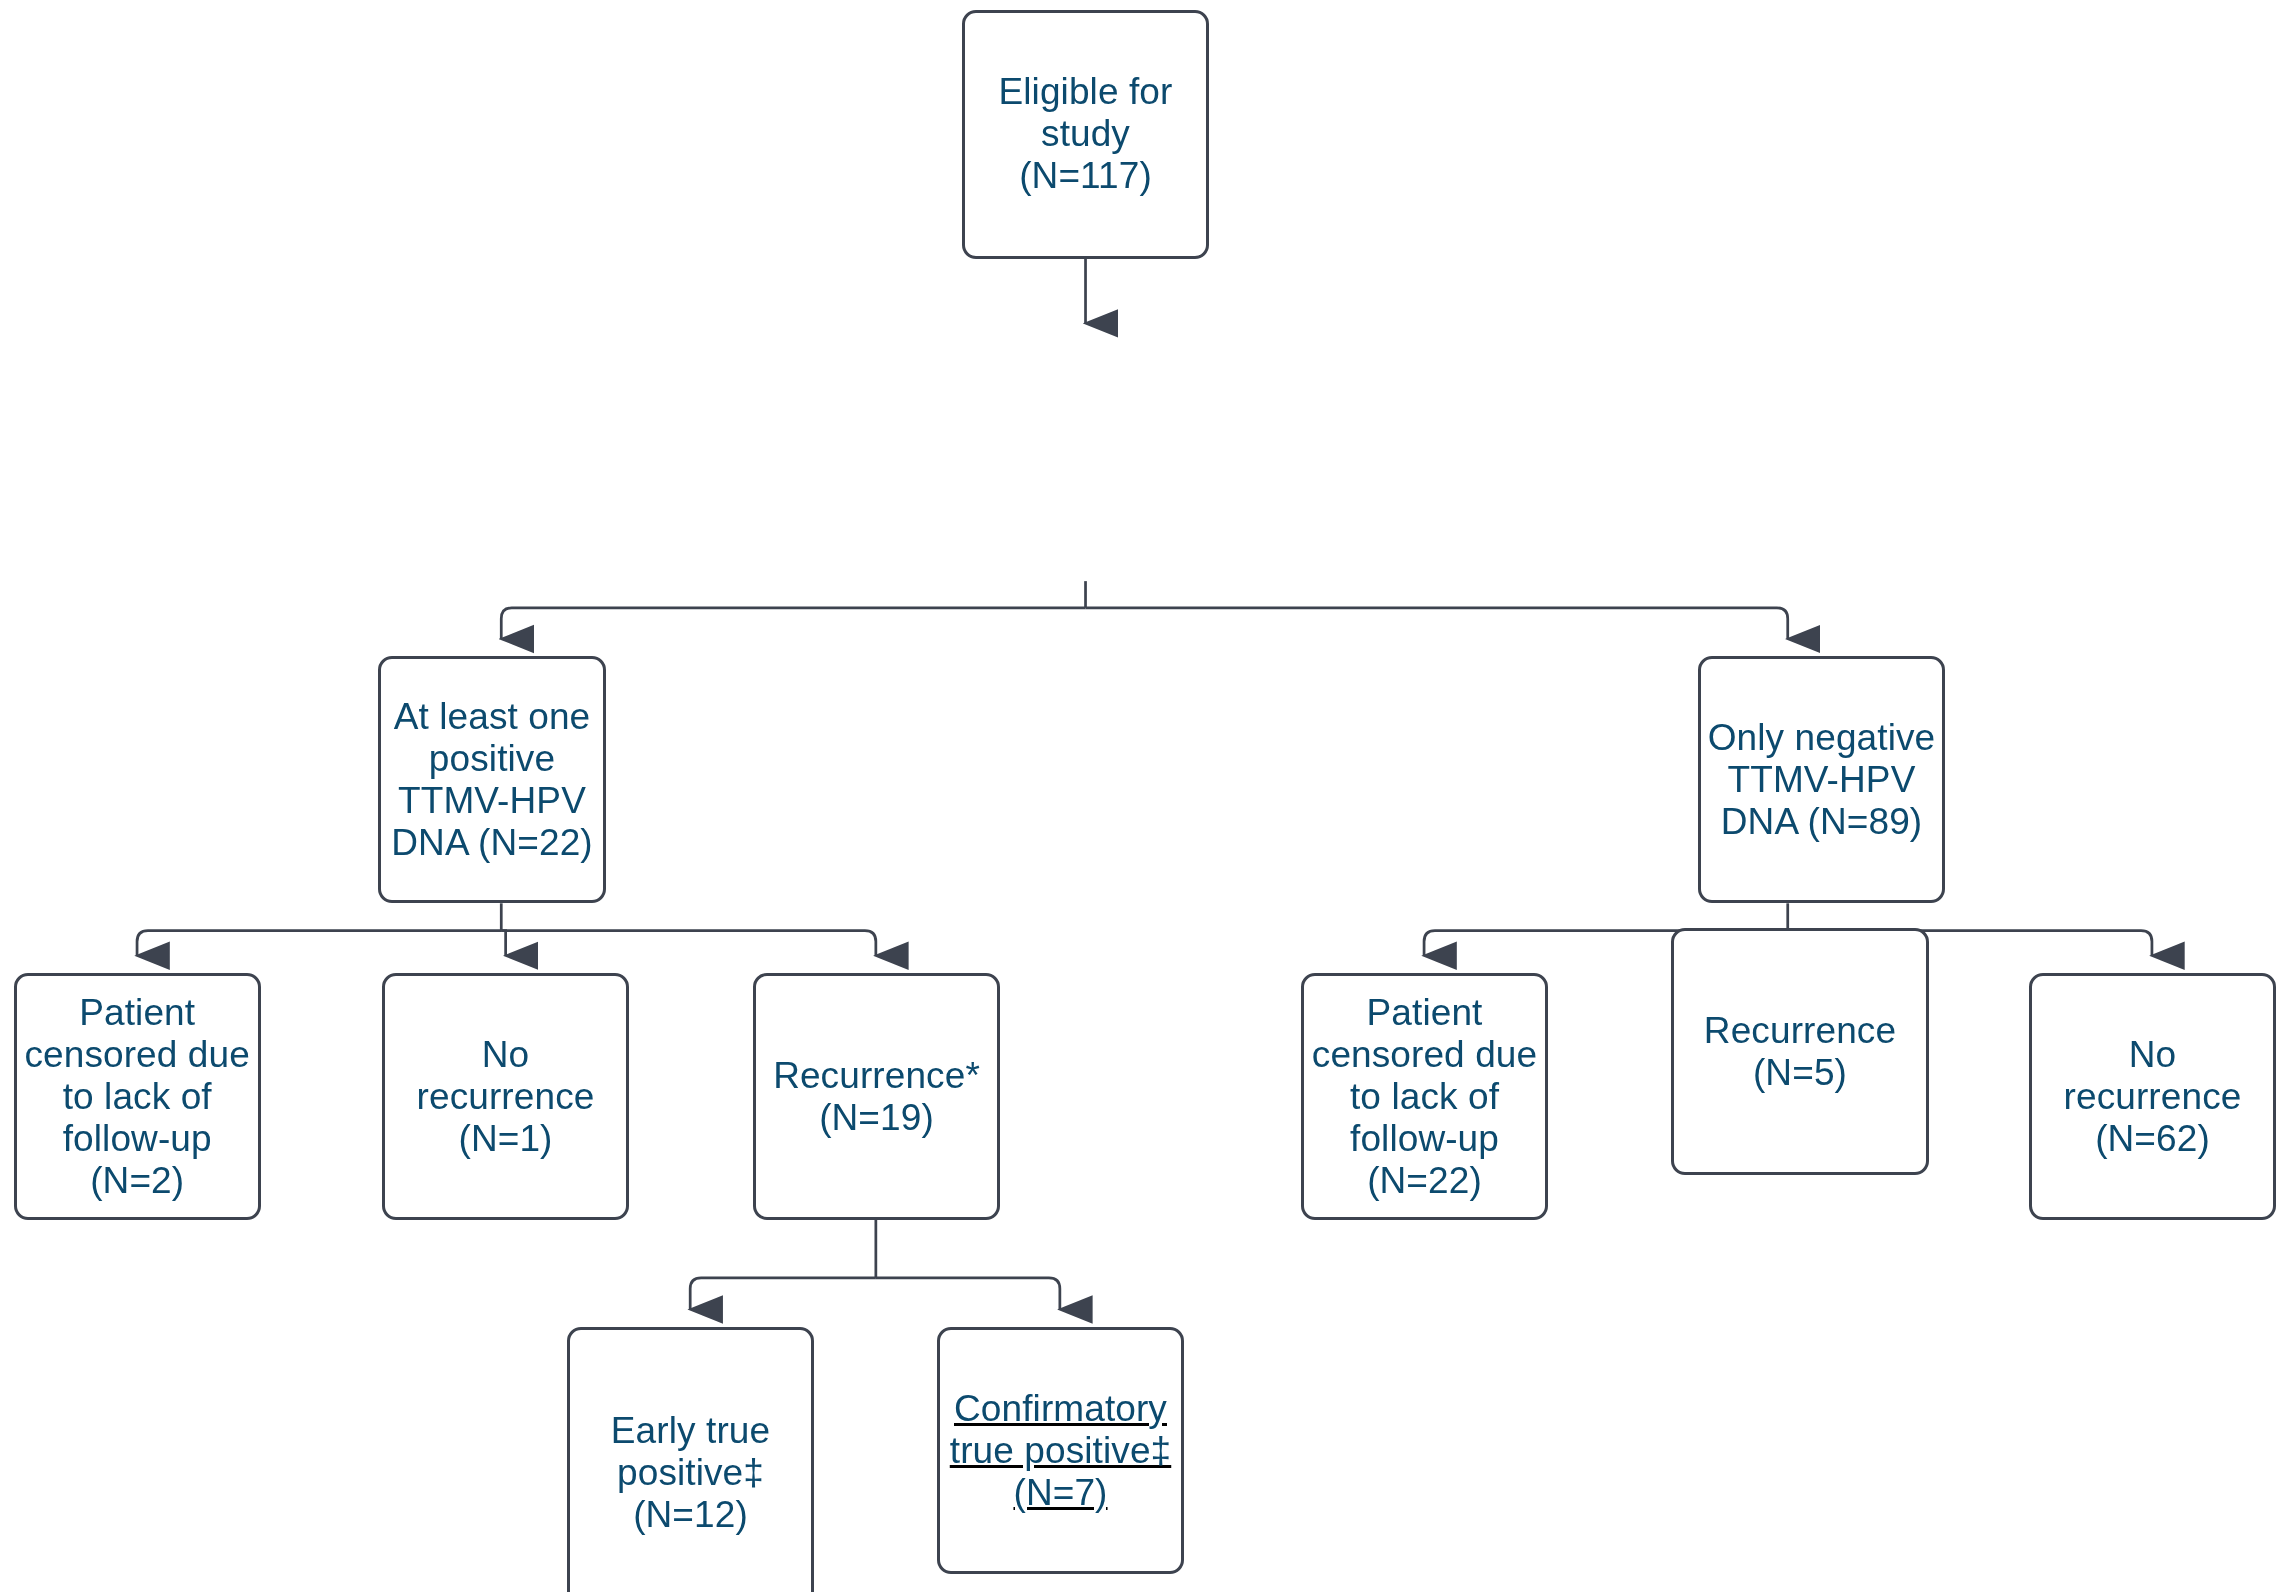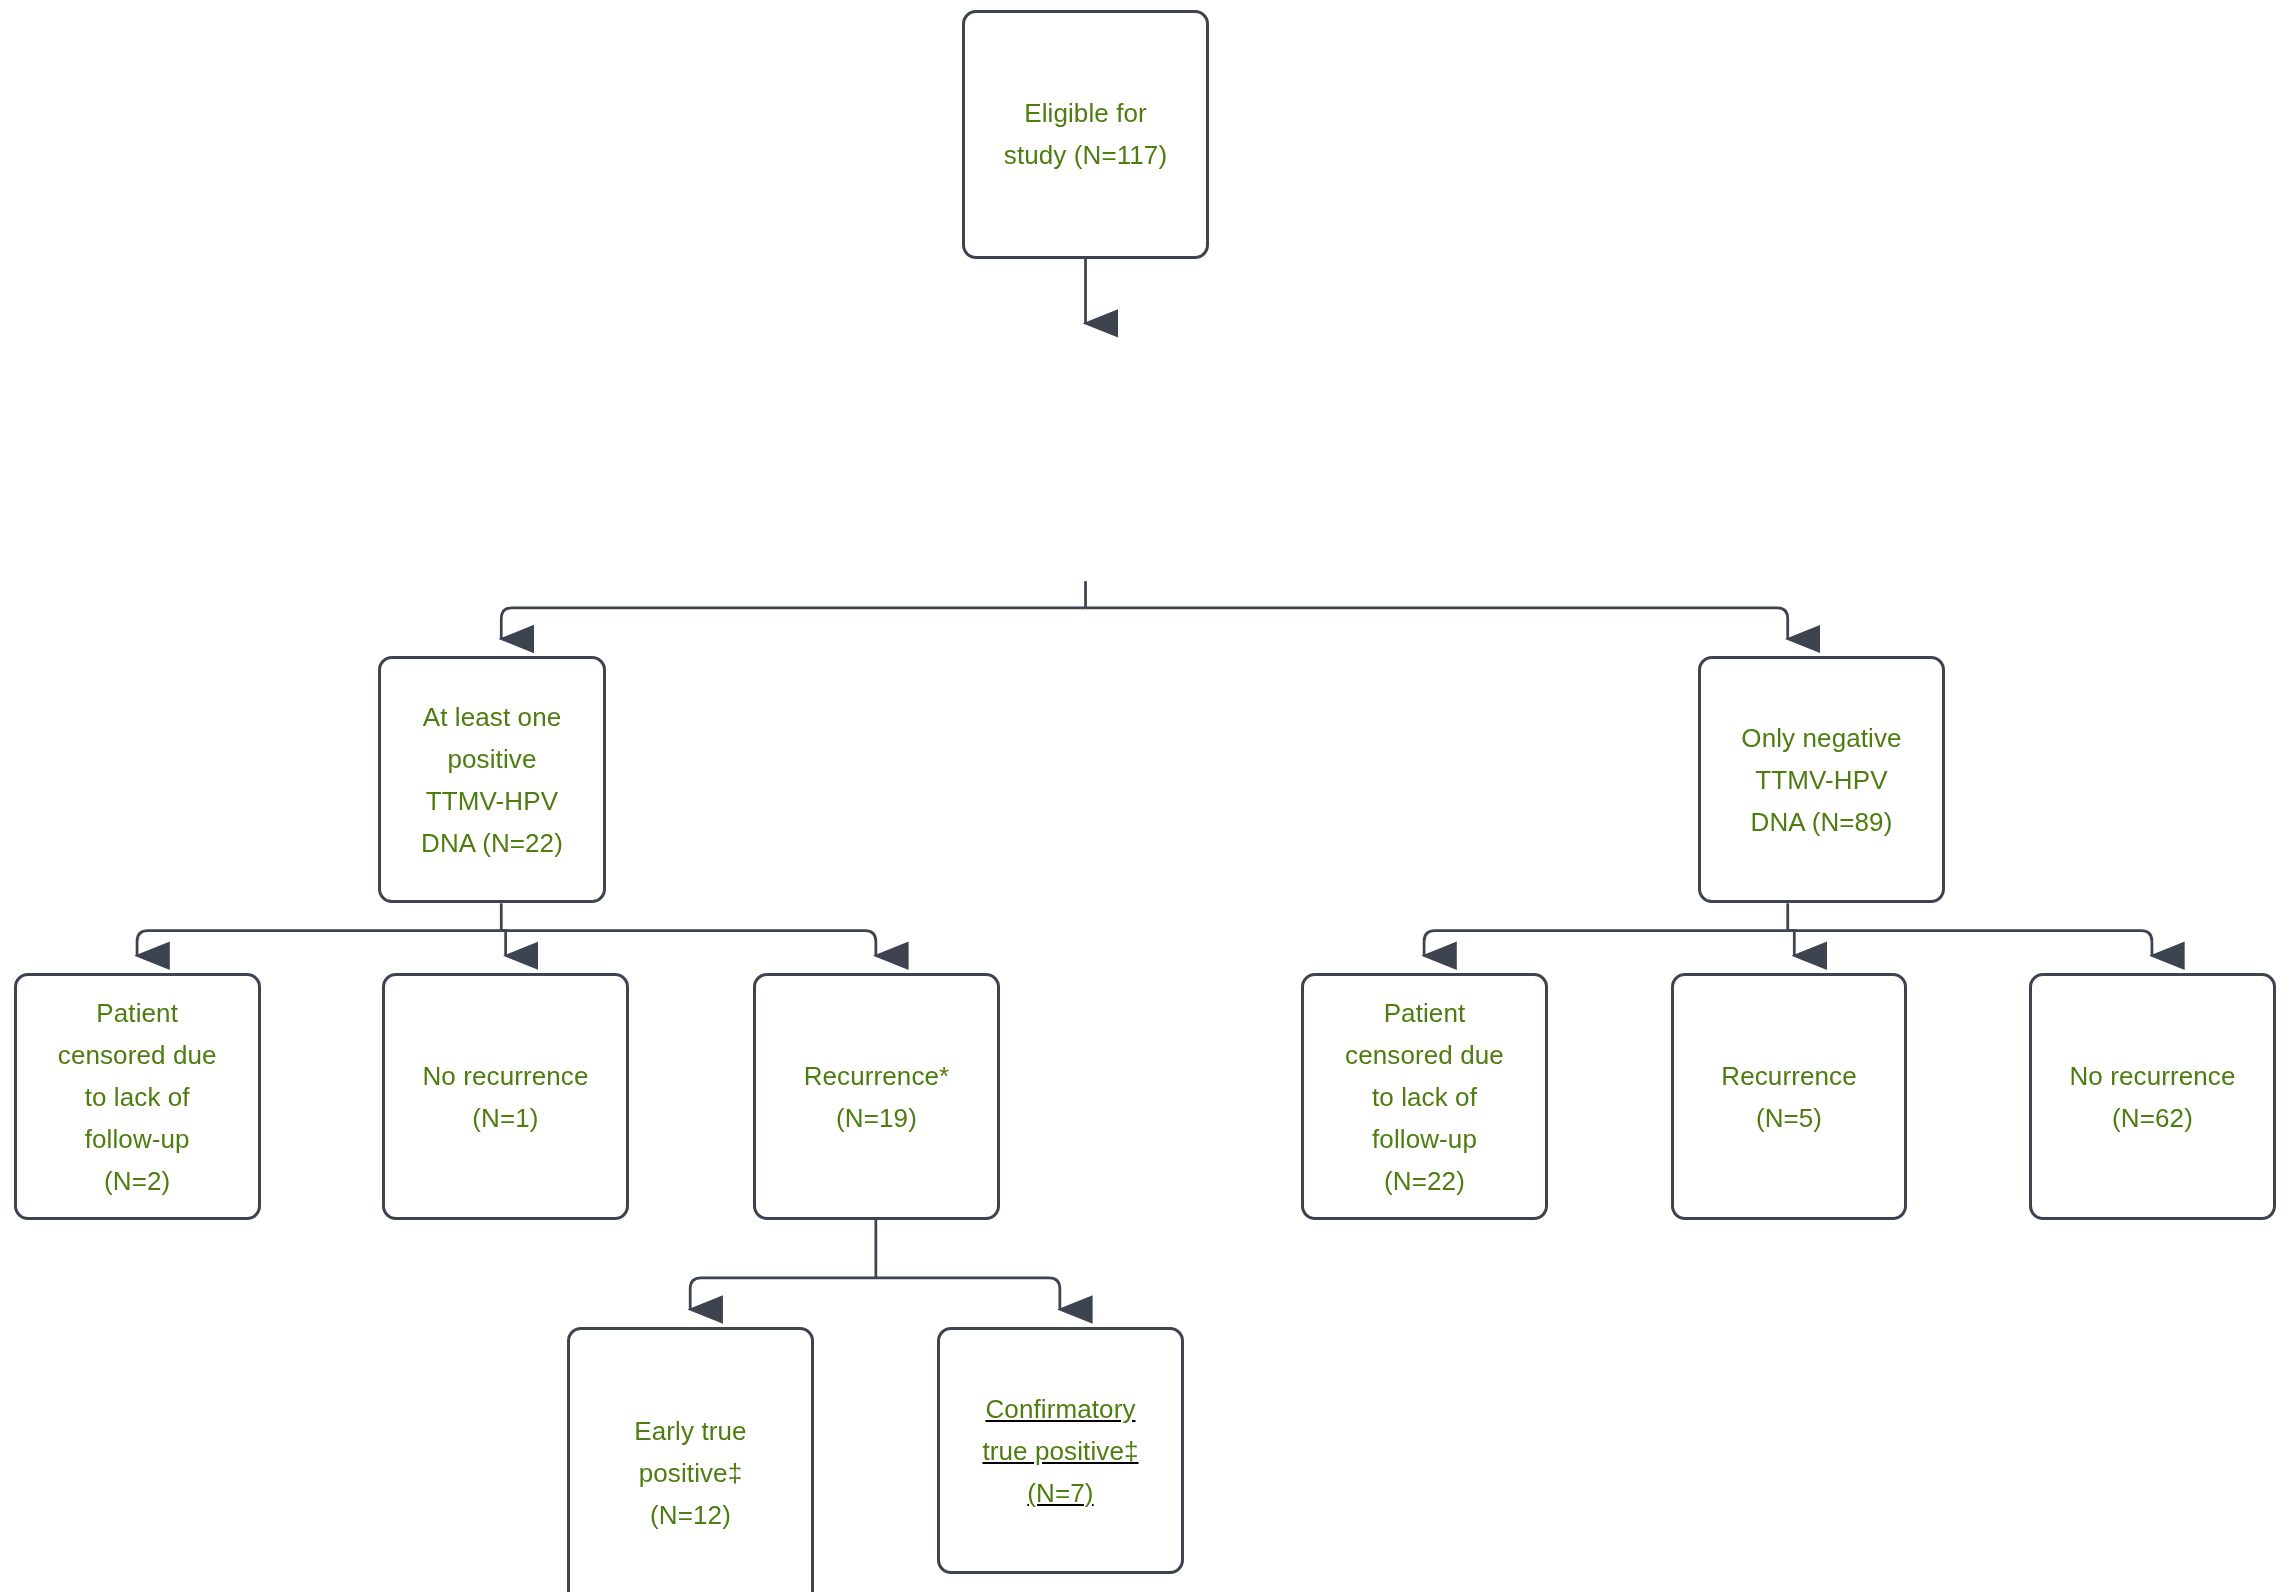"Eligible for" .node-label { color: #4d7c0f -> #0c4a6e; font-size: 26px -> 37px }
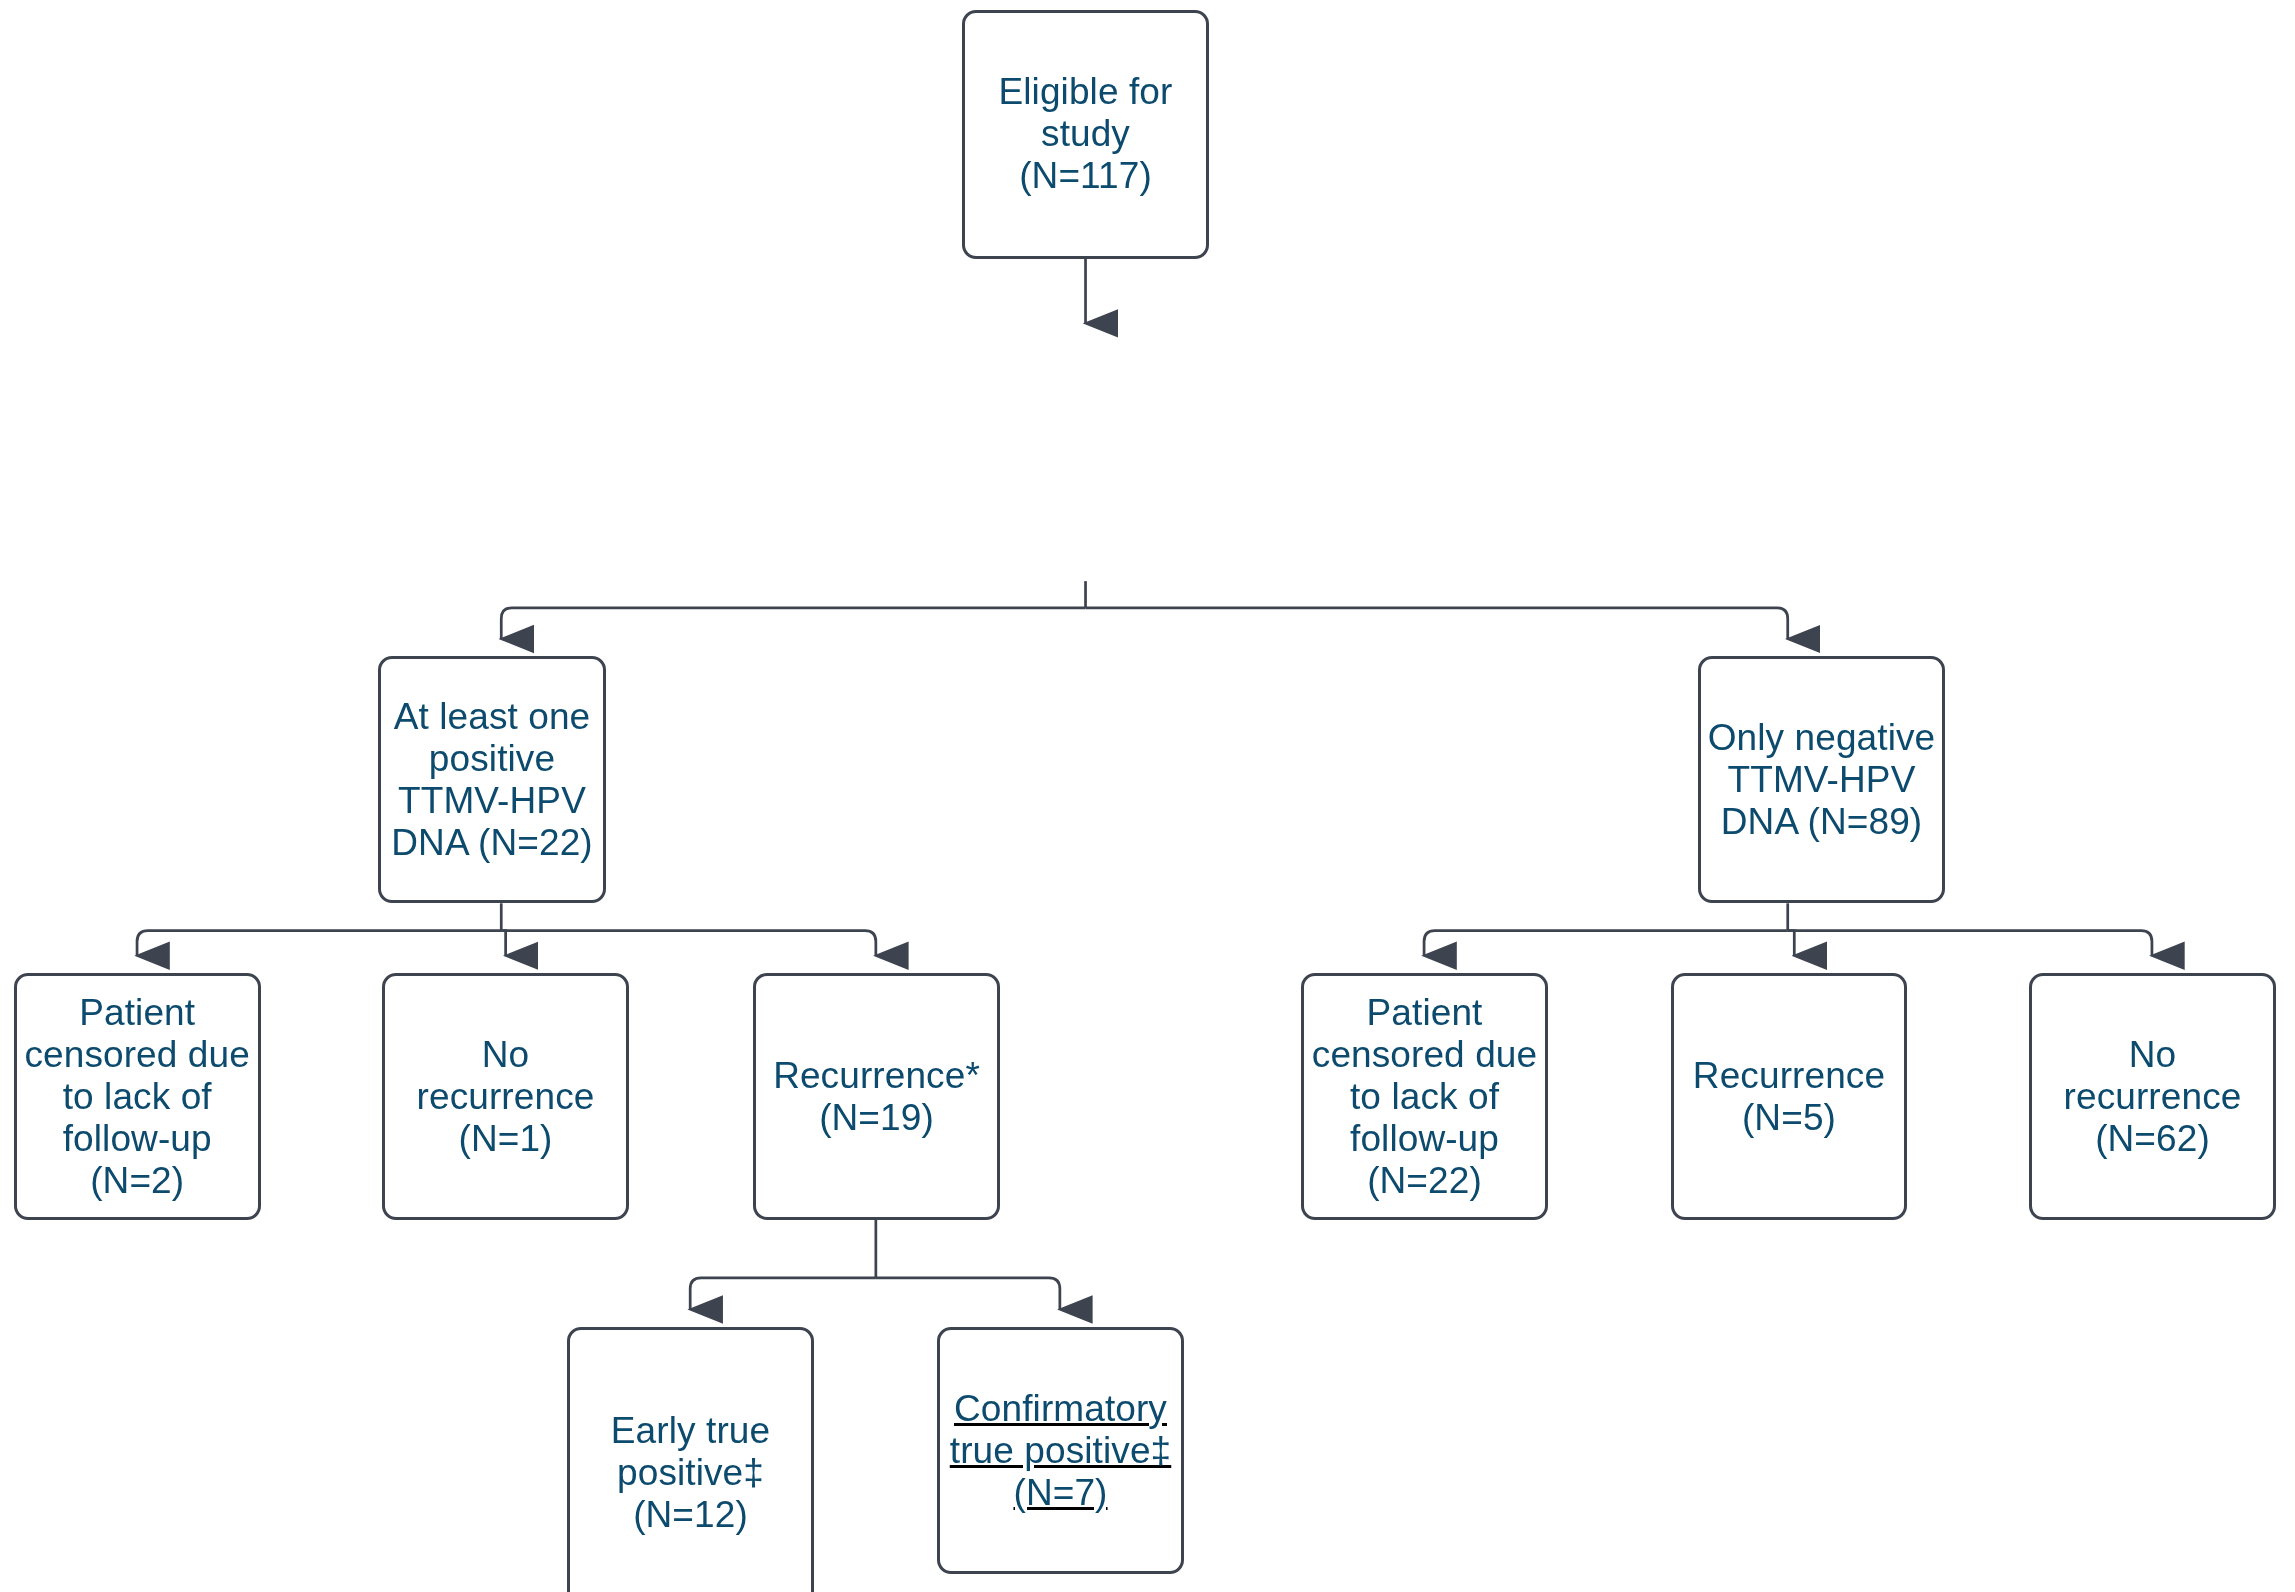"Recurrence" div.node { top: 973px -> 928px; width: 236px -> 258px }
